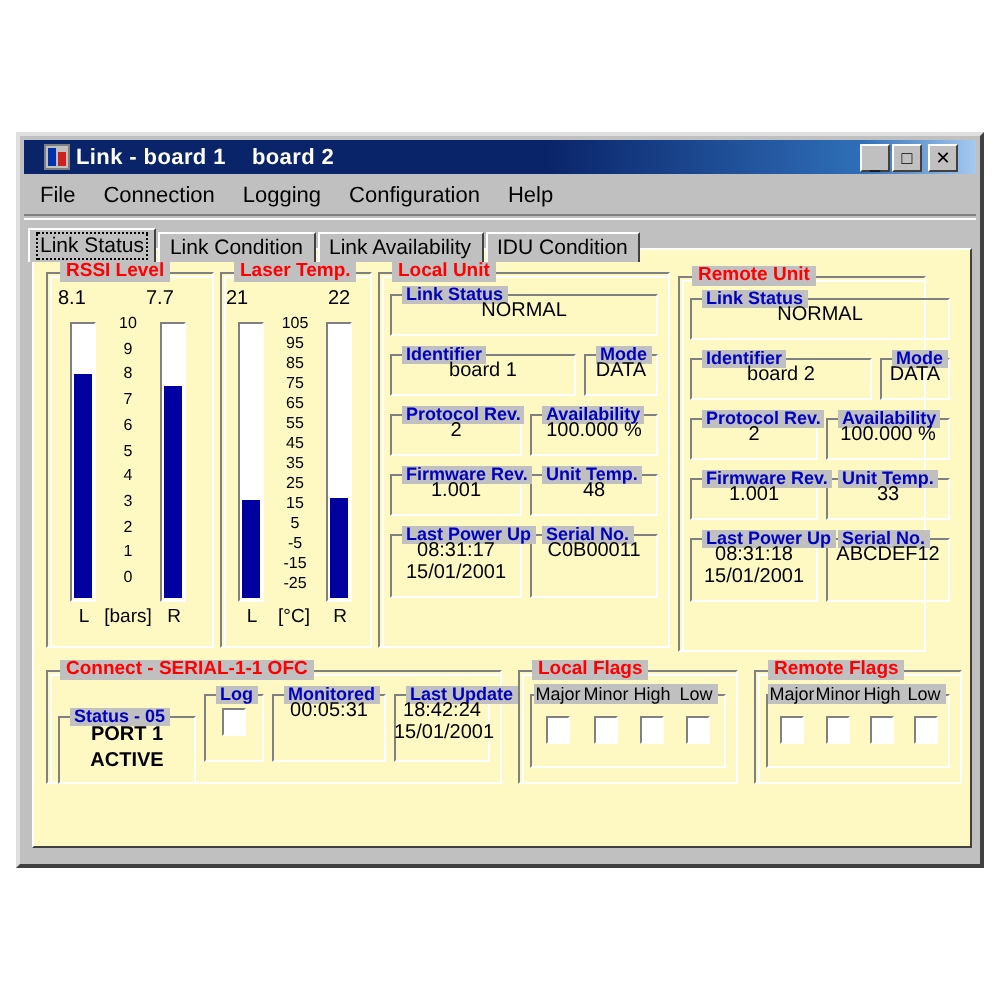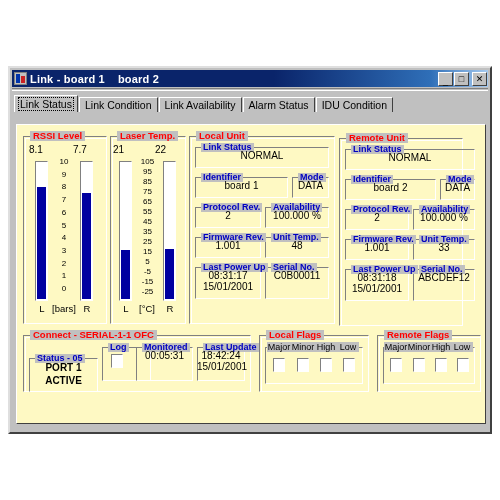"Link - board 1 board" #title-bar { padding: 0 1px -> 0 9px }
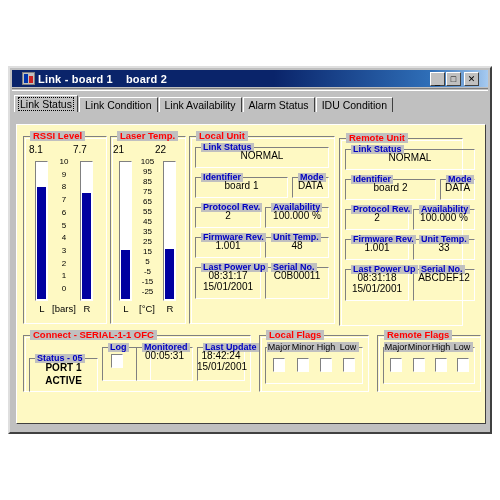"File" div { html: none -> <div> <div>File</div> <div>Connection</div> <div>Logging</div> <div>Configuration</div> <div>Help</div> </div> }
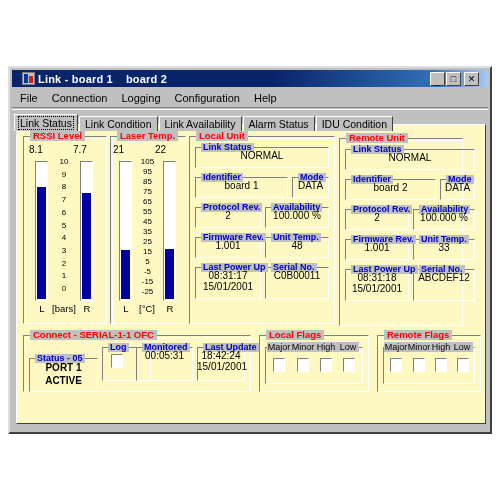"Alarm Status" div.tab { html: <div> <span>Alarm Status</span> </div> -> none }
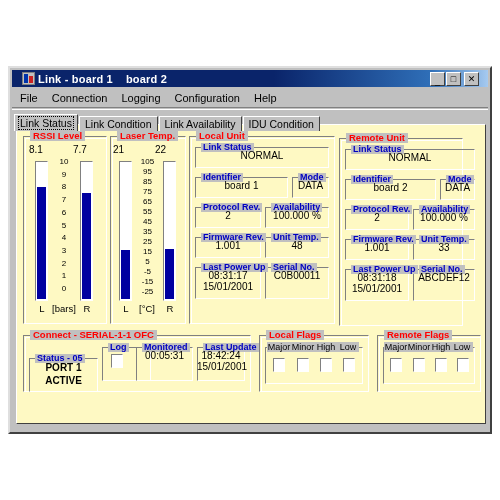"22" div.meter-val { left: 45px -> 54px }
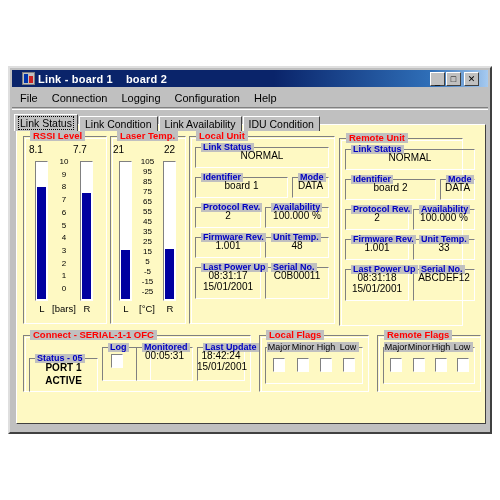"Log" div.fld { width: 49px -> 30px }
